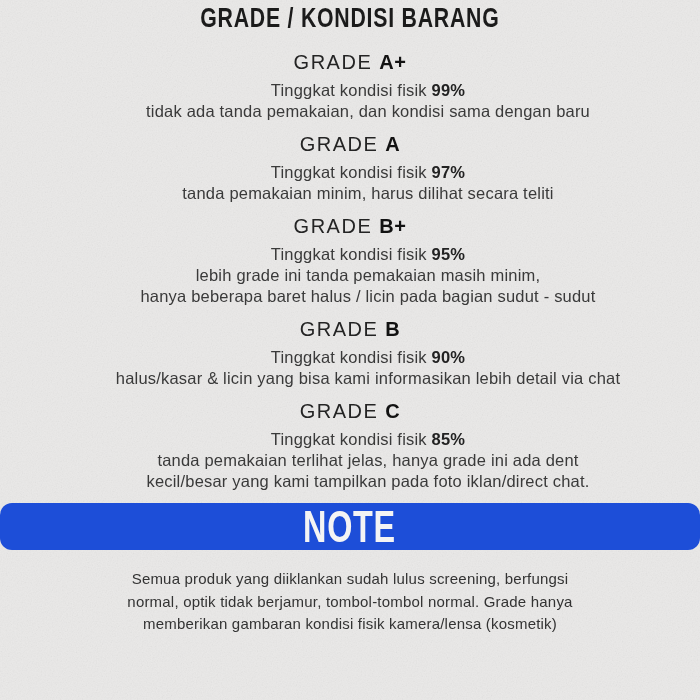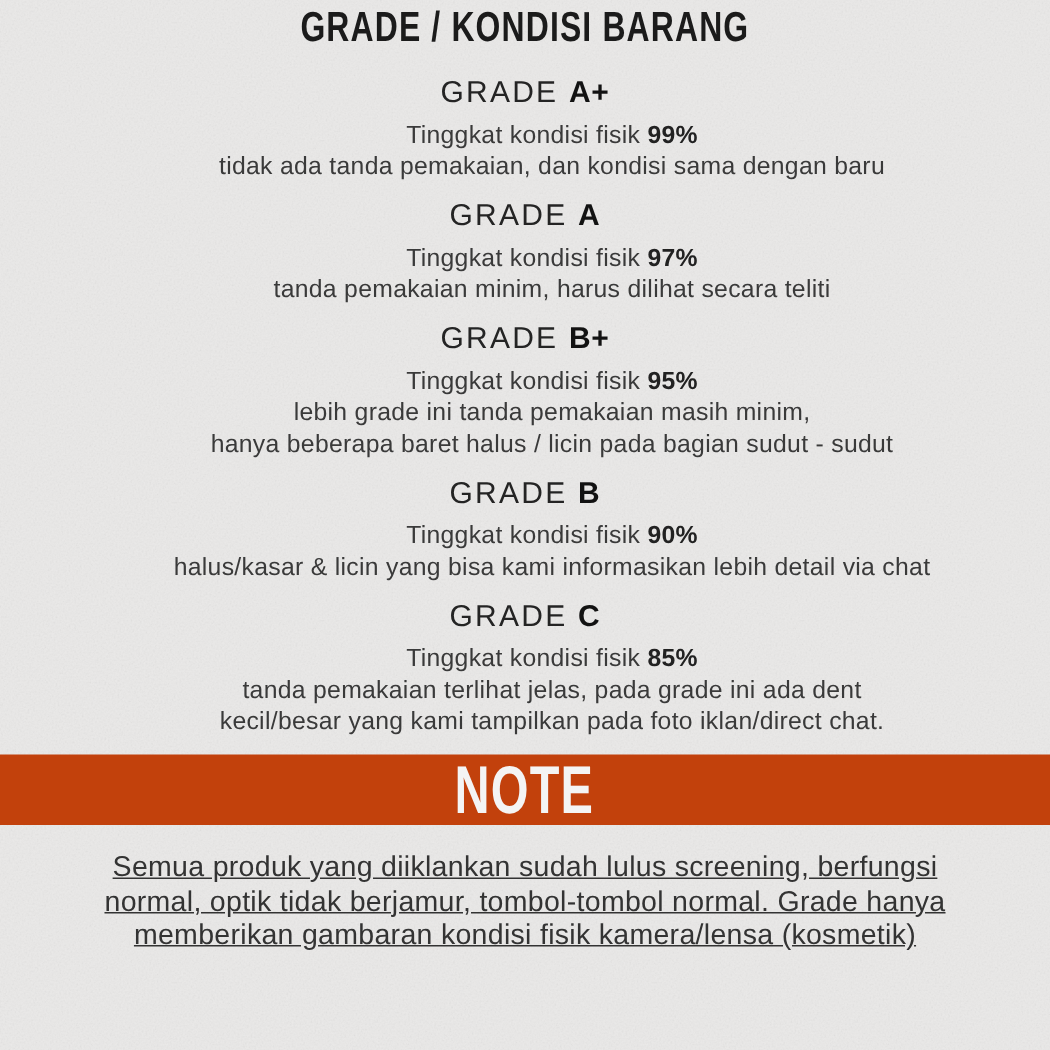"tanda pemakaian terlihat jelas, pada" span { text: pada -> hanya }
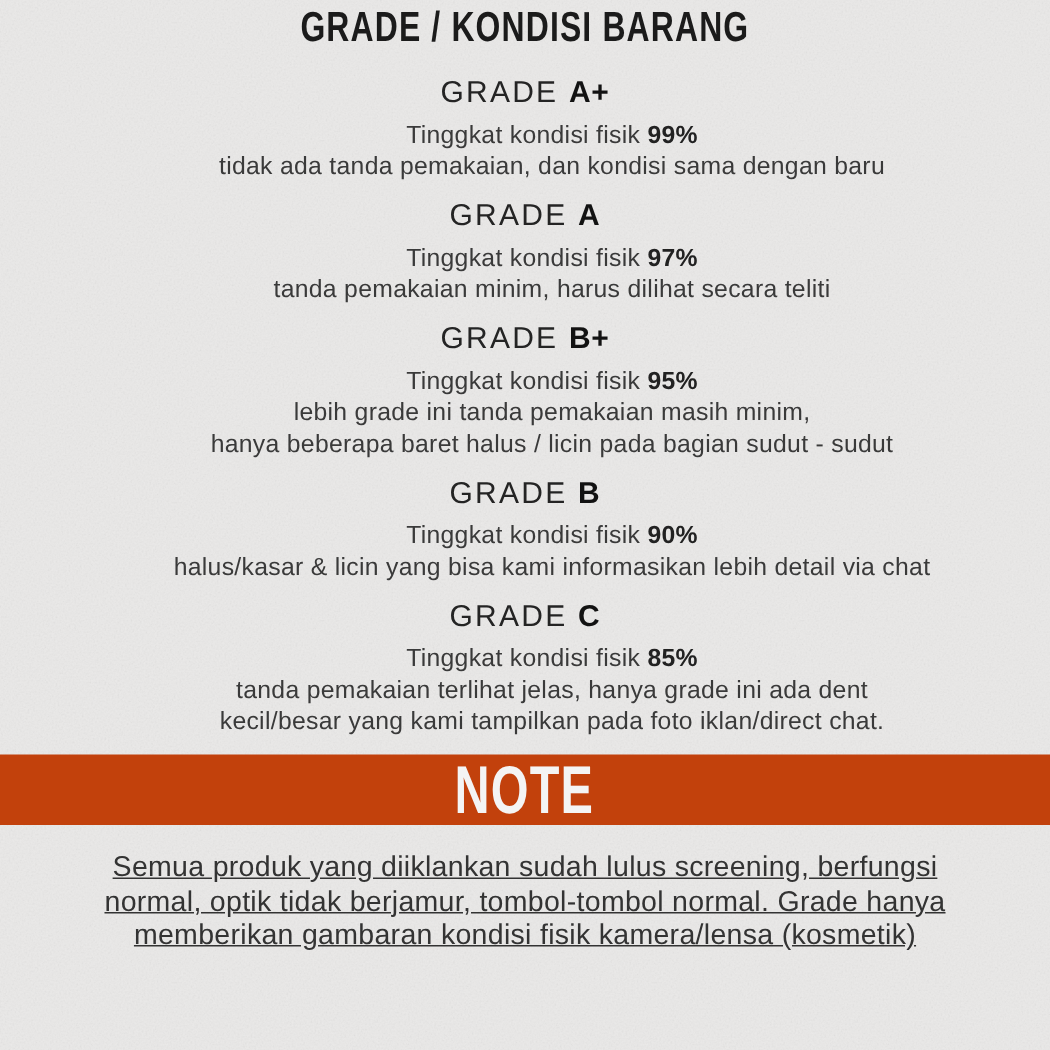"NOTE" .note-bar { background: #c2410c -> #1d4ed8; border-radius: none -> 12px }
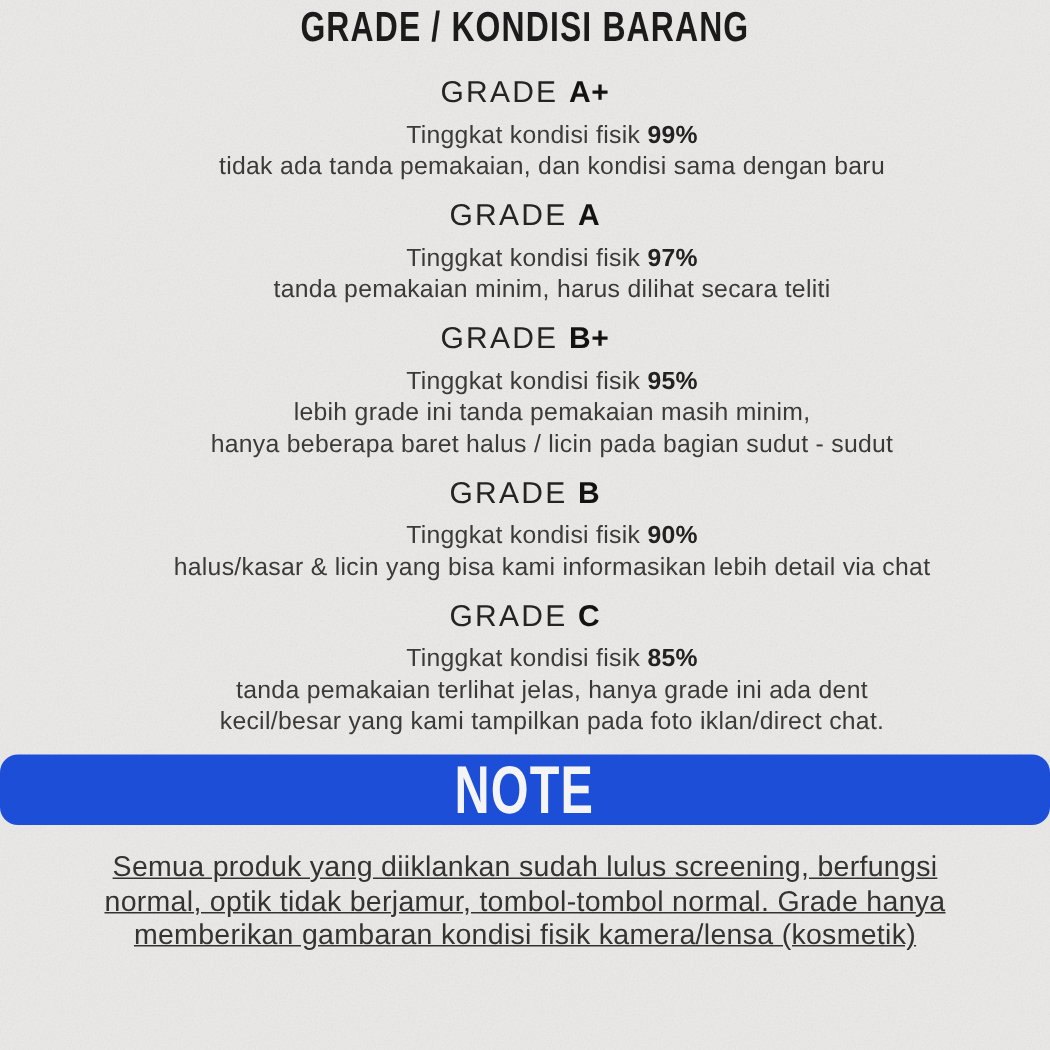"Semua produk yang diiklankan sudah" .note-body { font-size: 19px -> 15px; text-decoration: underline -> none }
